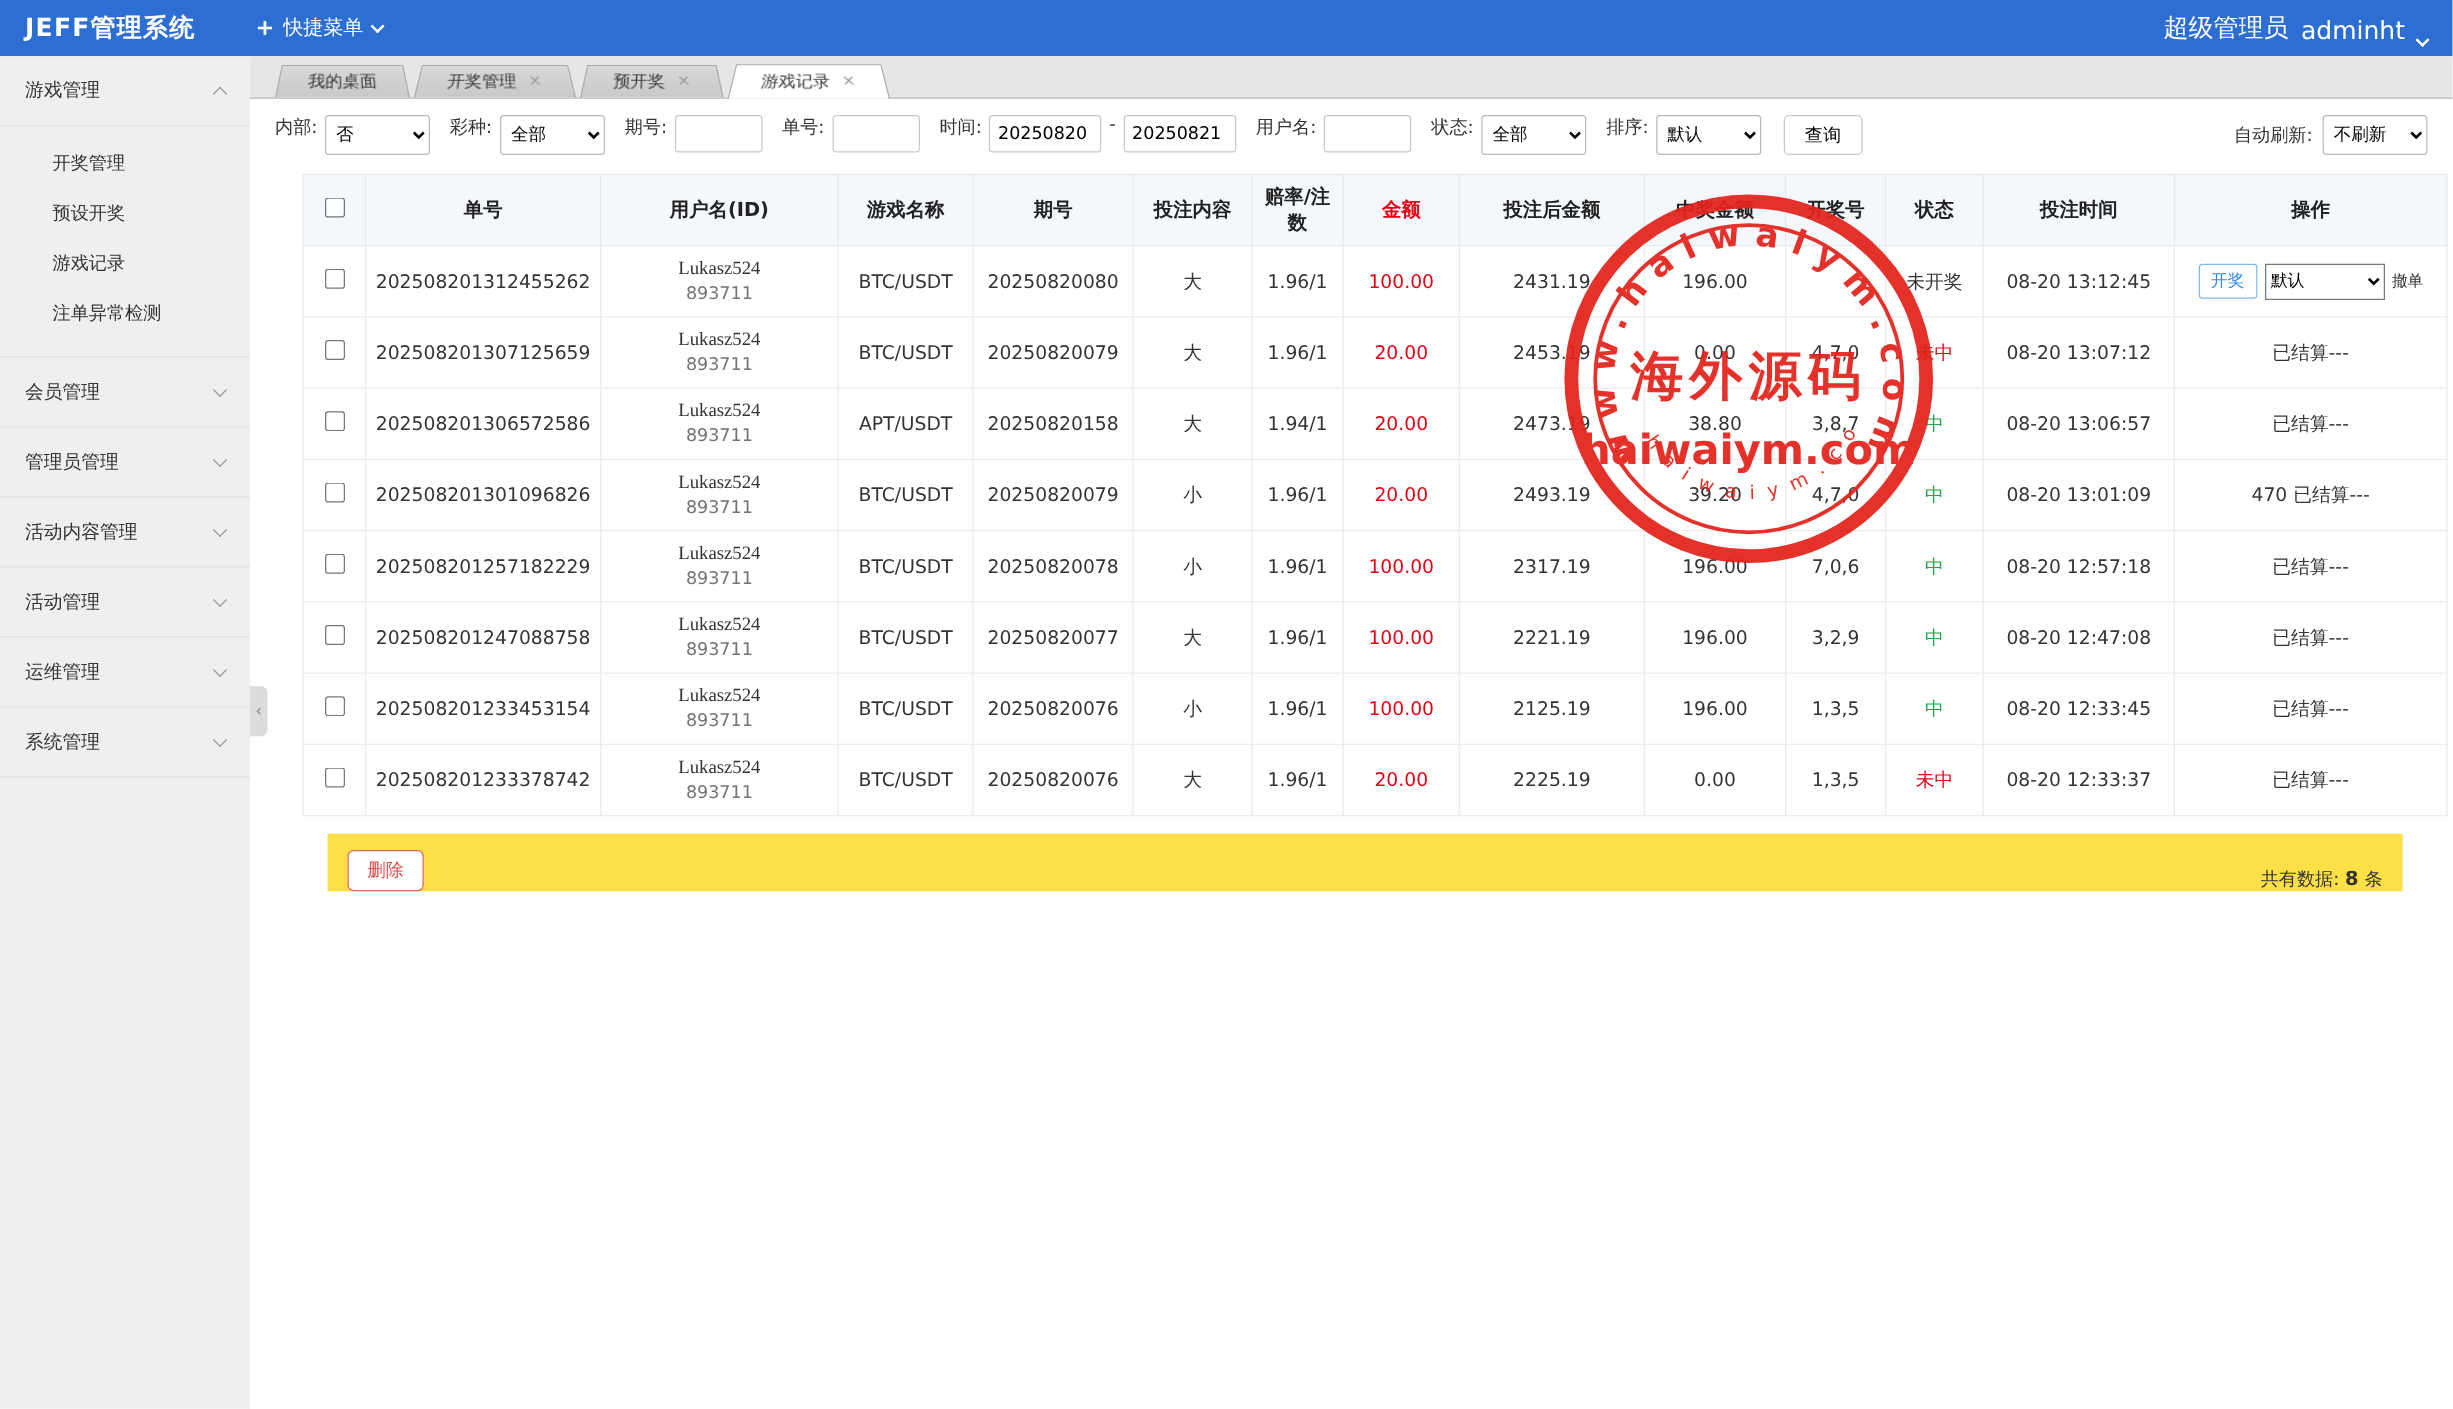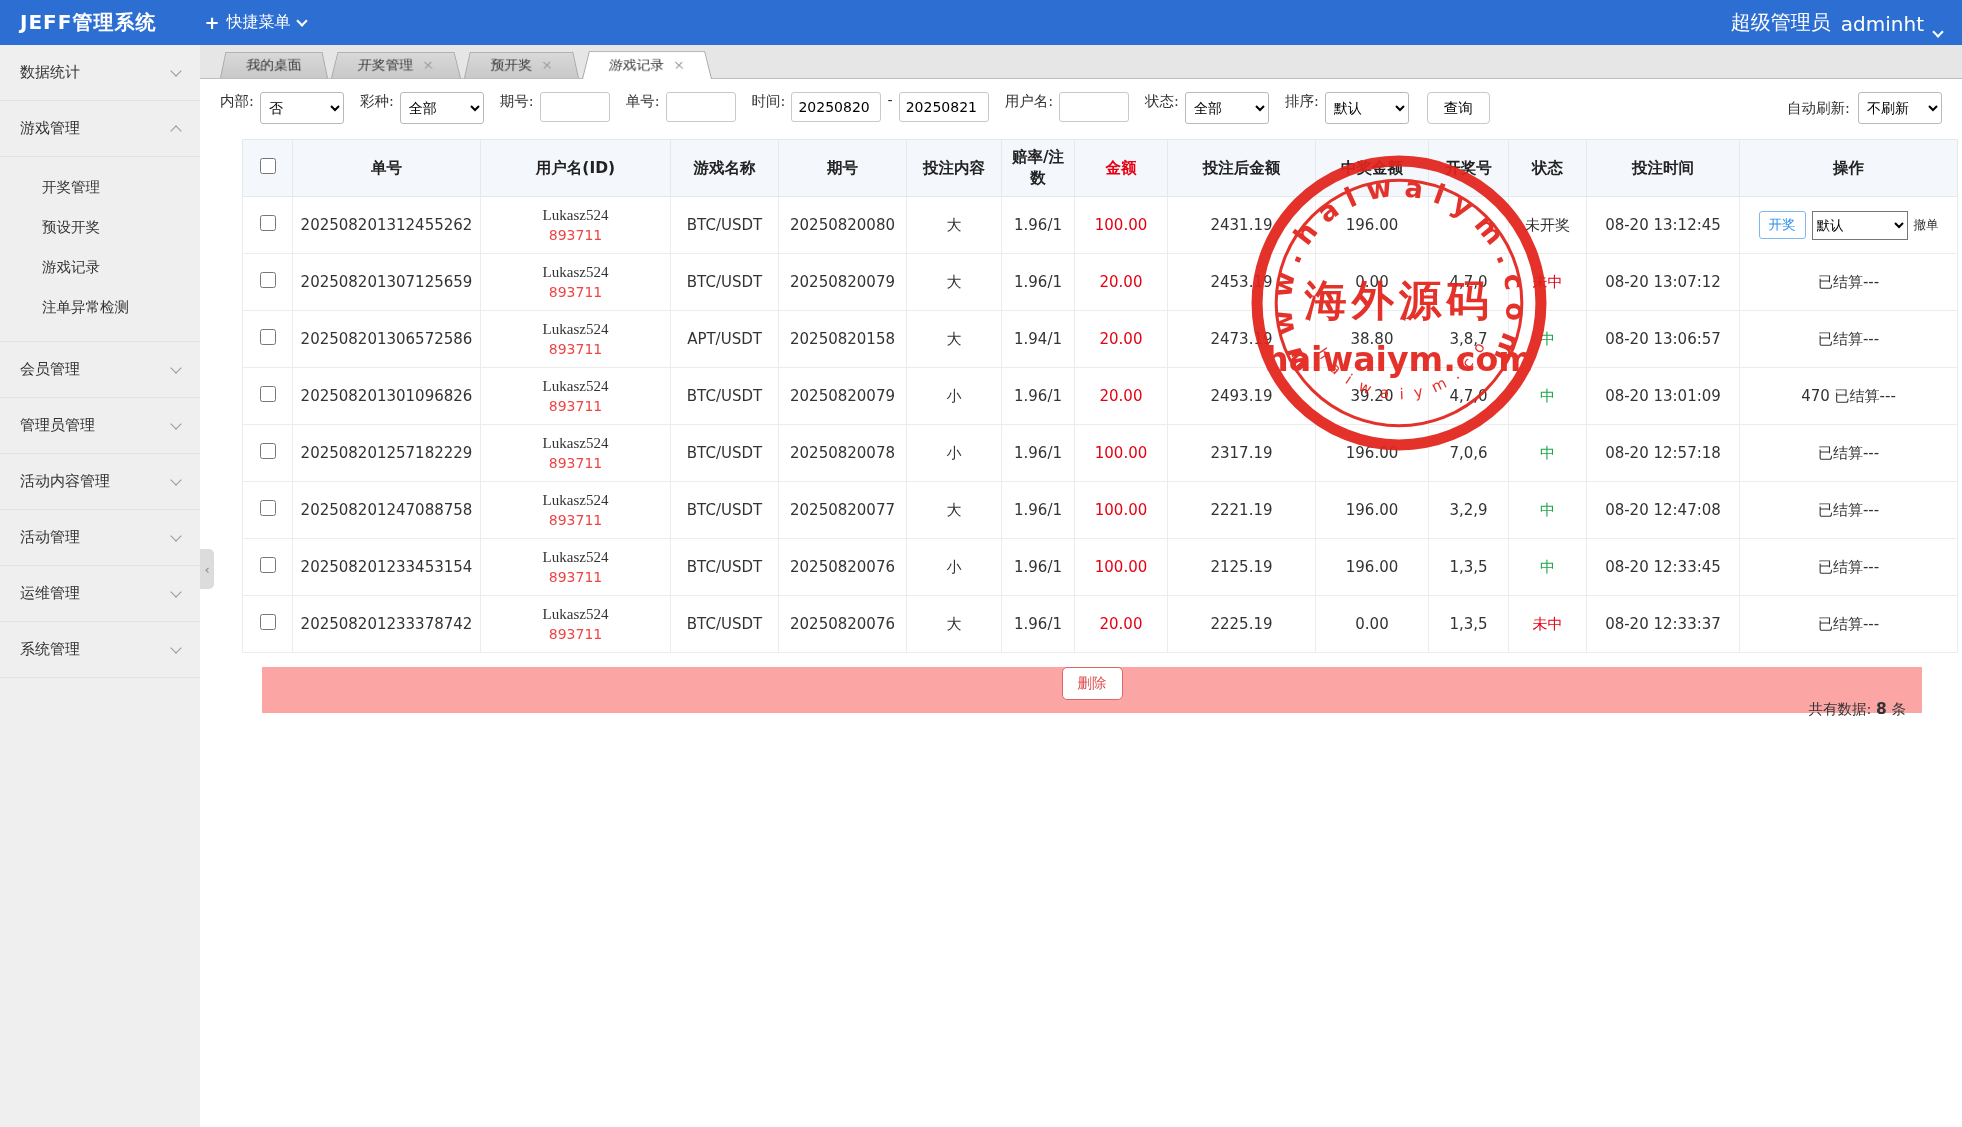"数据统计" div.side-item { html: <div> <span>数据统计</span> <span></span> </div> -> none }
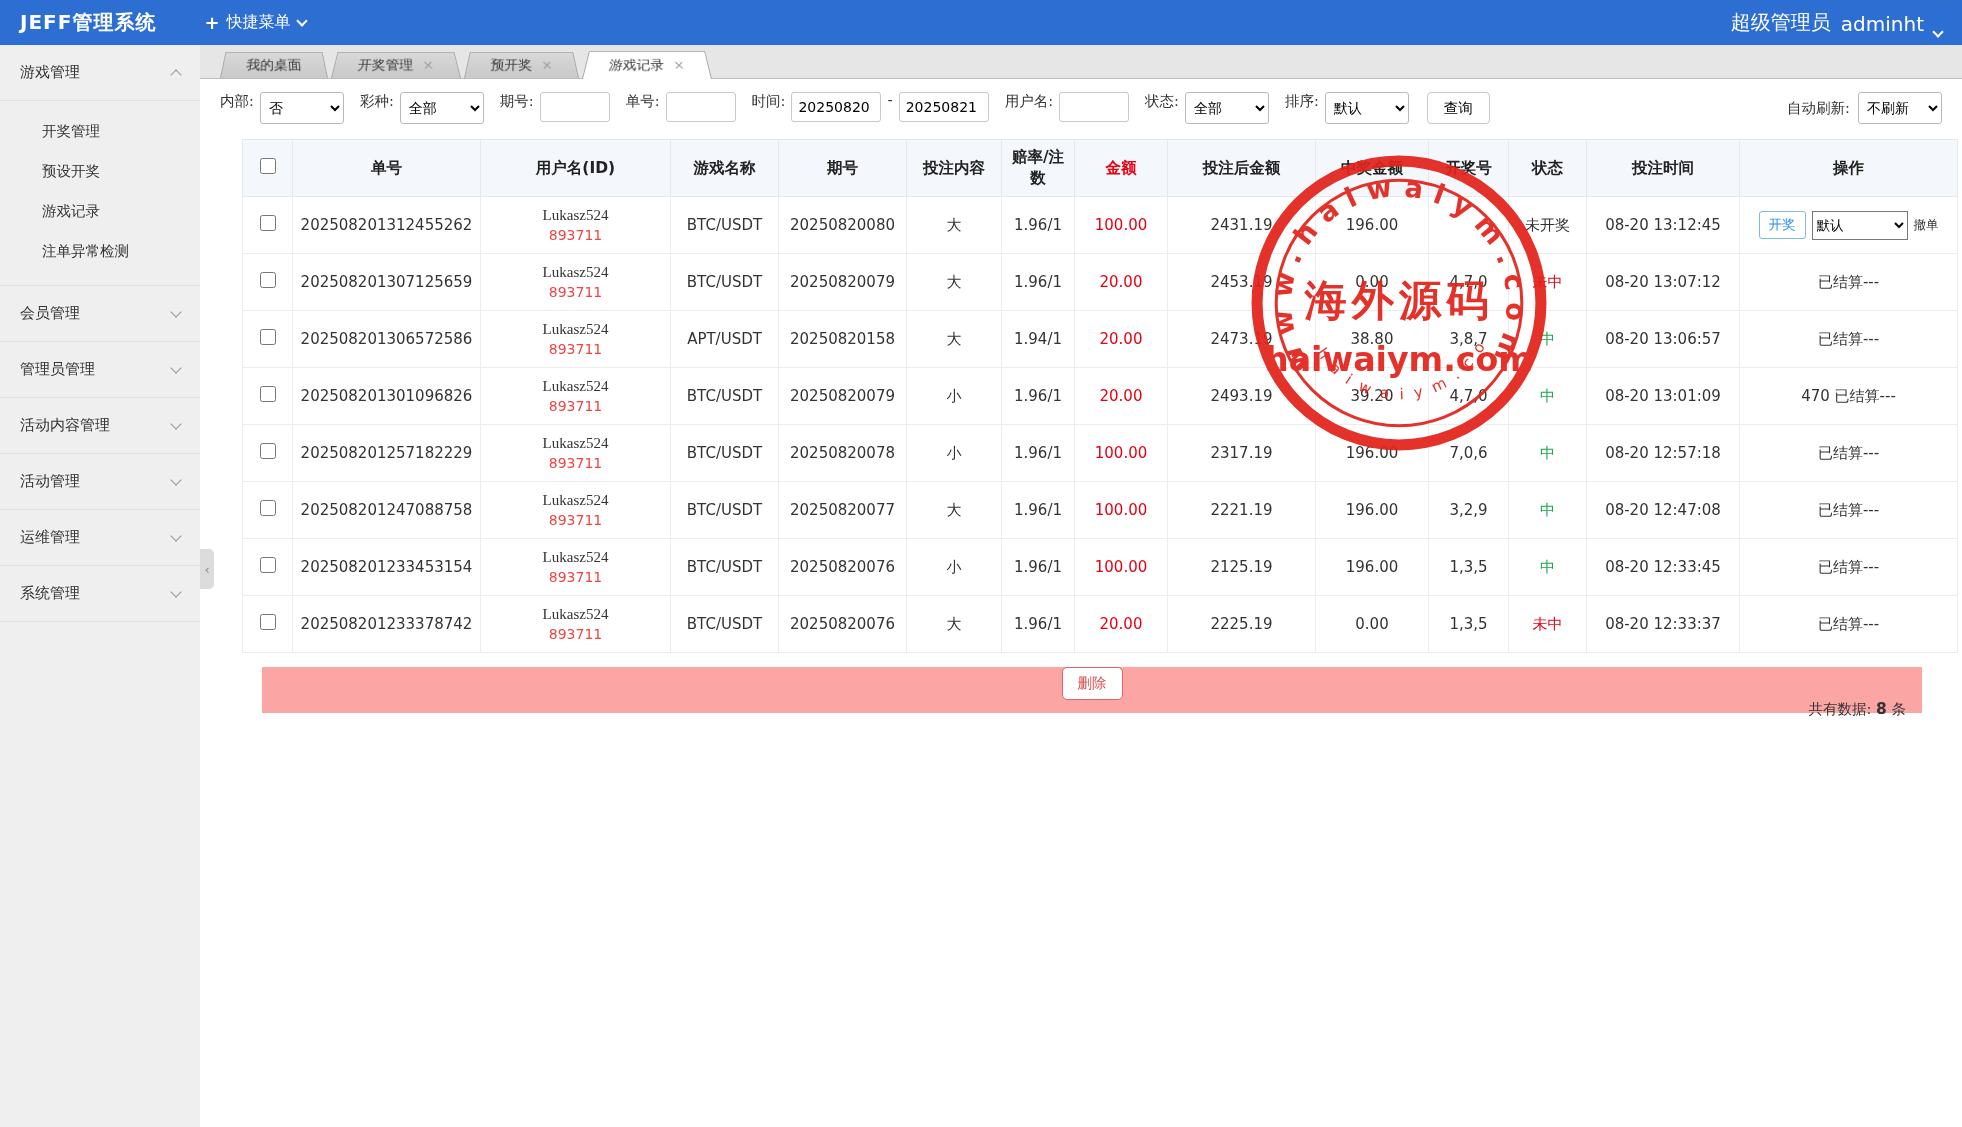"893711" .uid { color: #ef4444 -> #737373 }
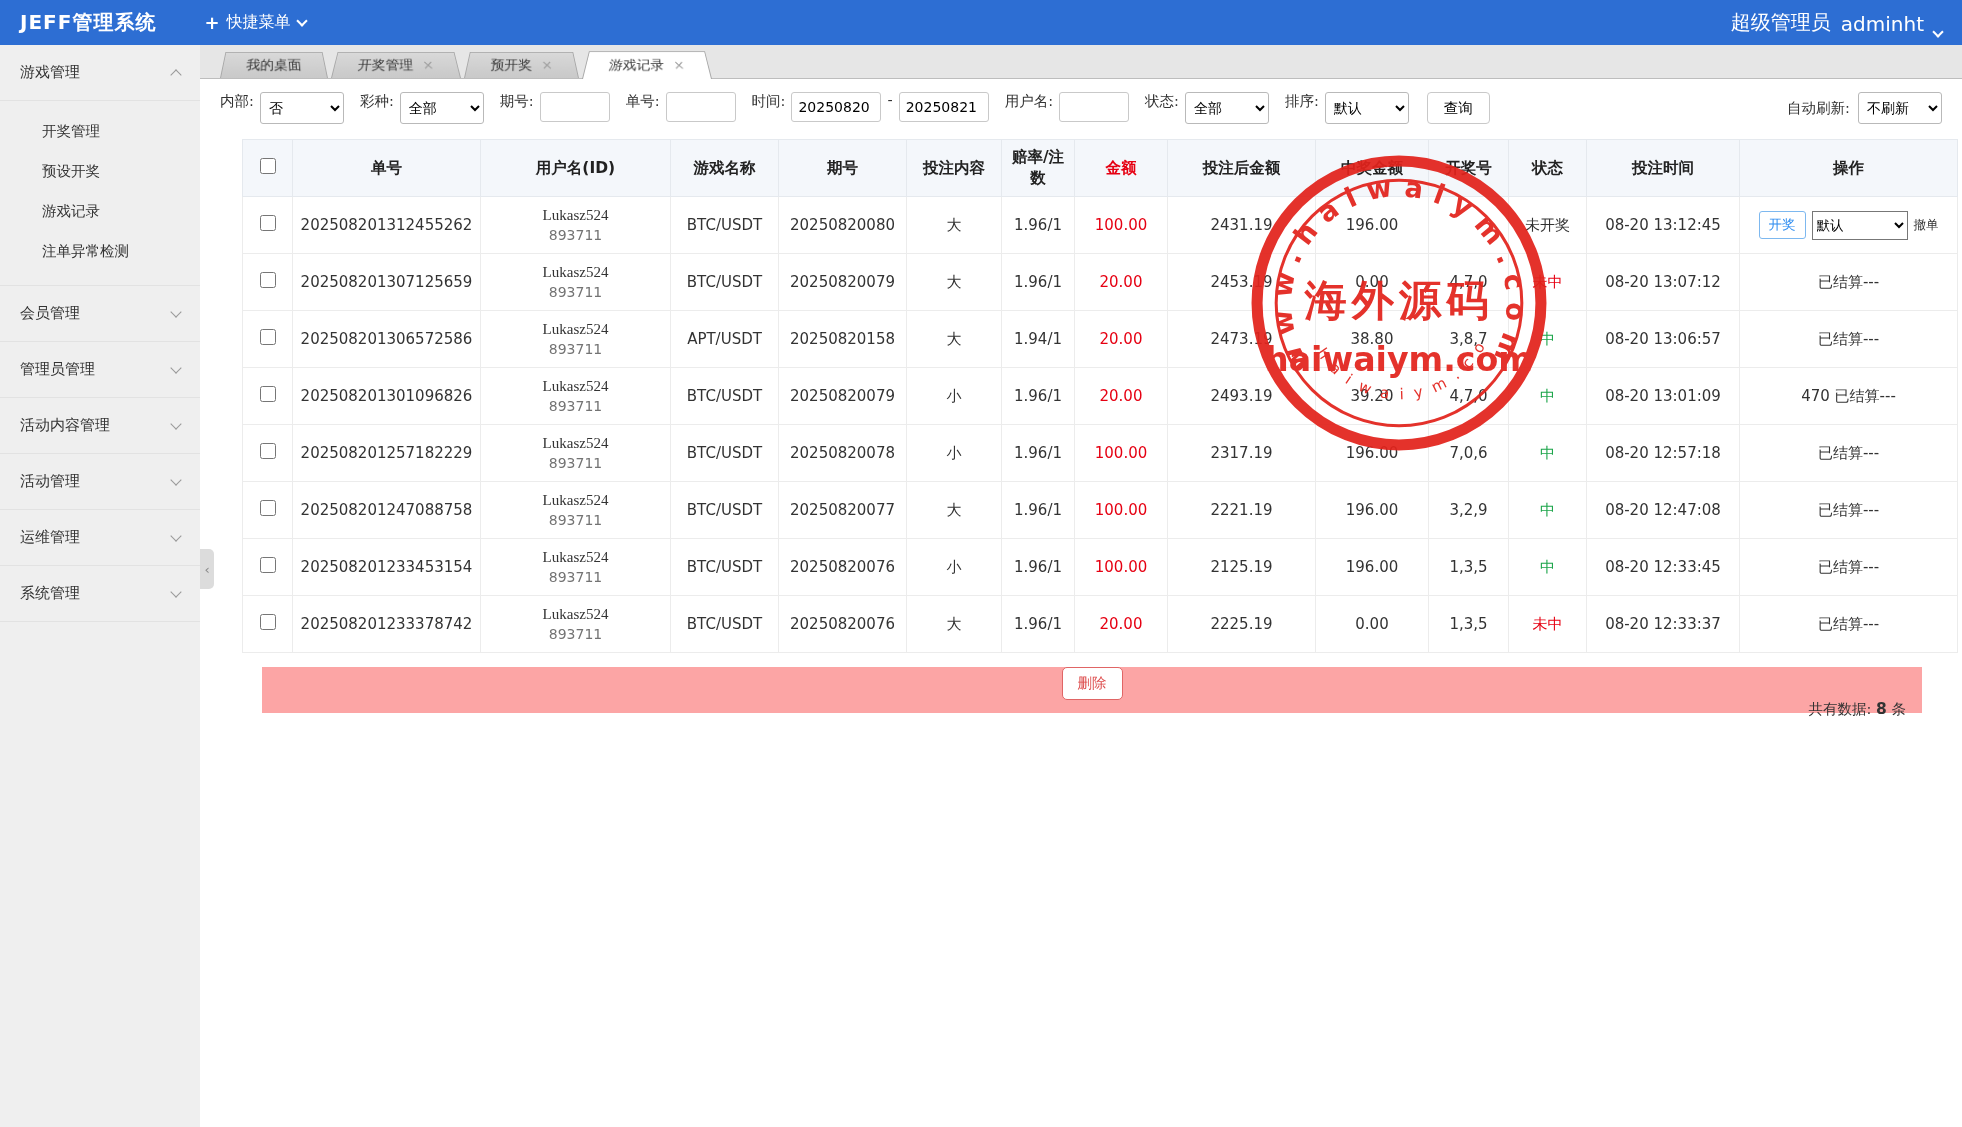"删除" .footerbar { align-items: center -> flex-end; background: #fca5a5 -> #fde047; flex-direction: column -> none }
